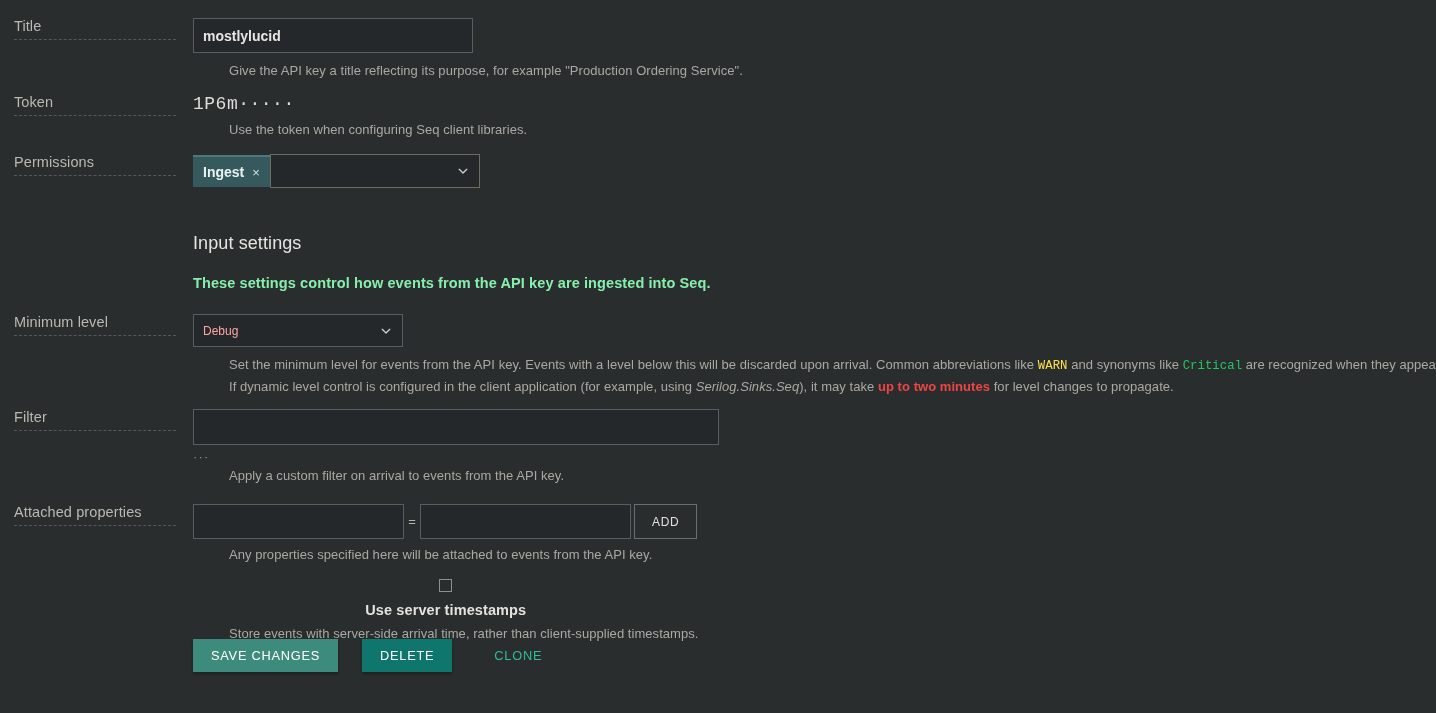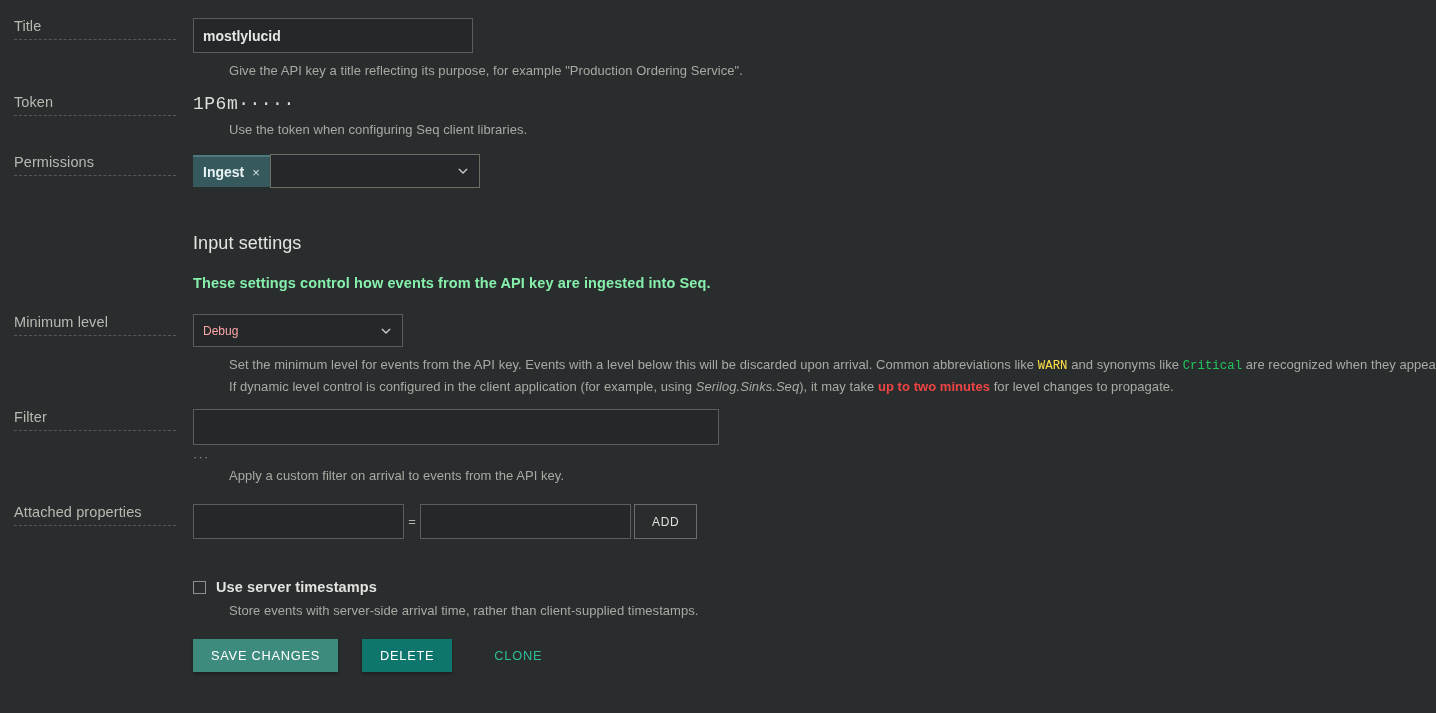"Any properties specified here will" div.helptext { html: none -> <div>Any properties specified here will be attached to events from the API key.</div> }
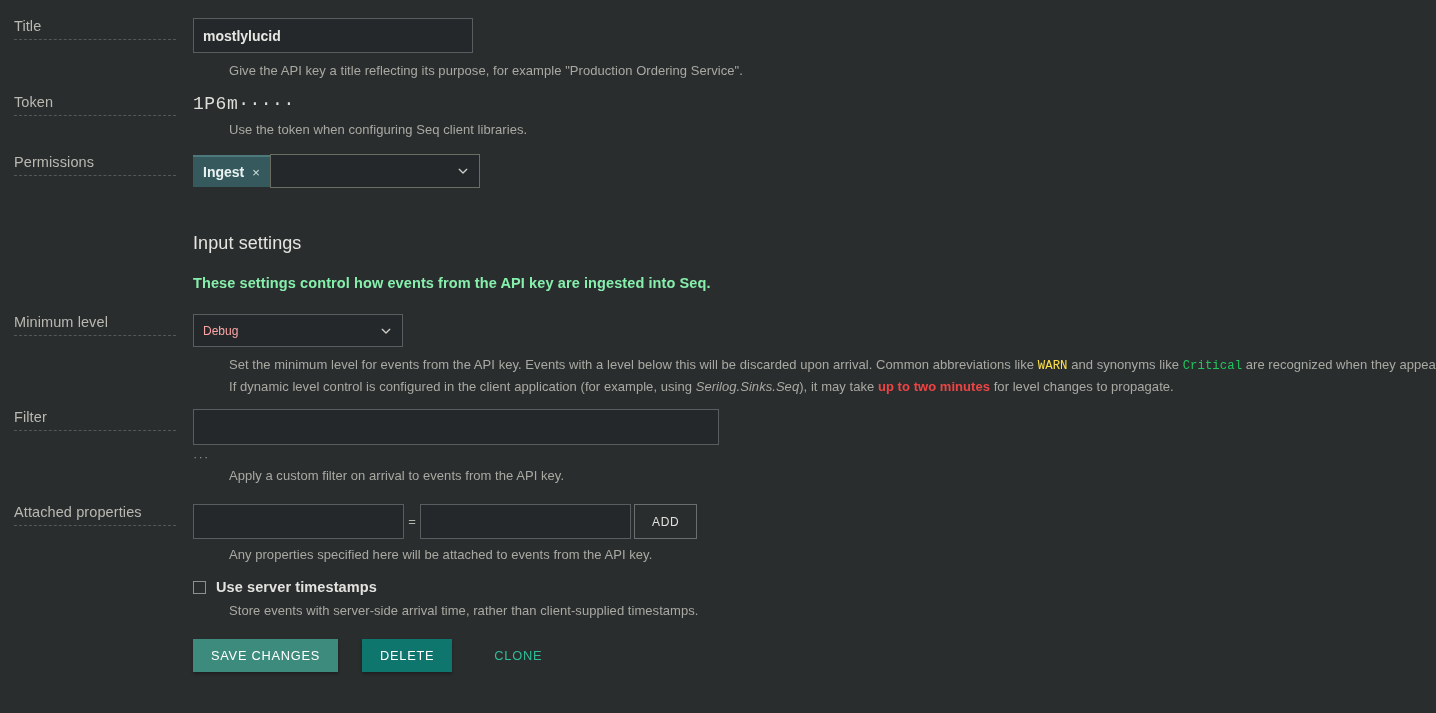"Use server timestamps" .cbrow { flex-direction: none -> column }
